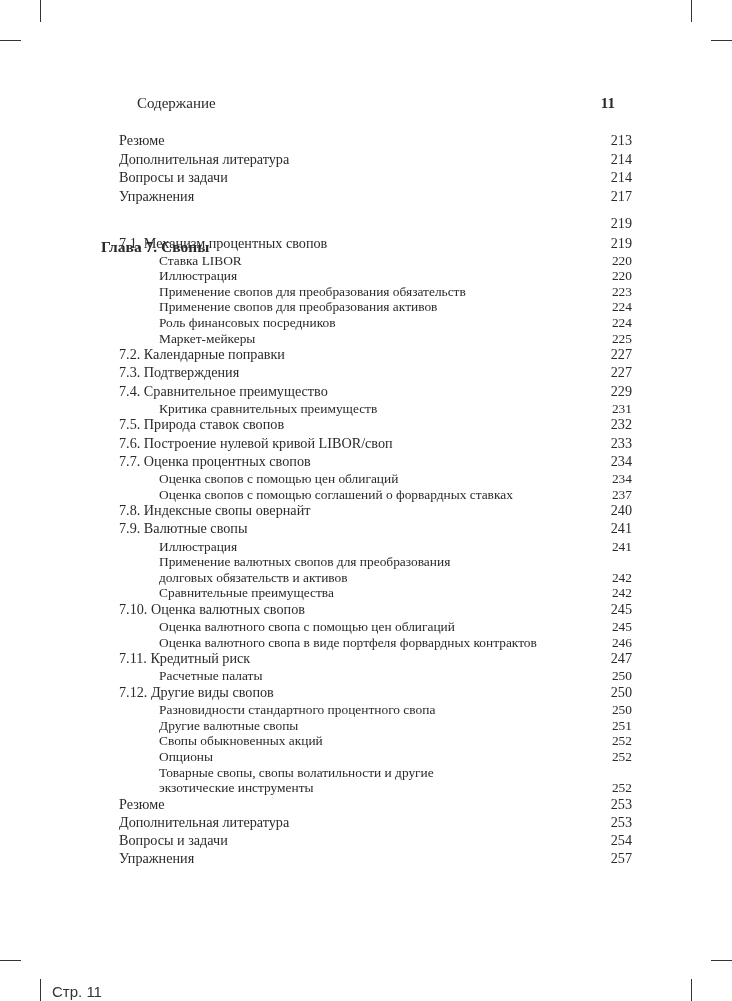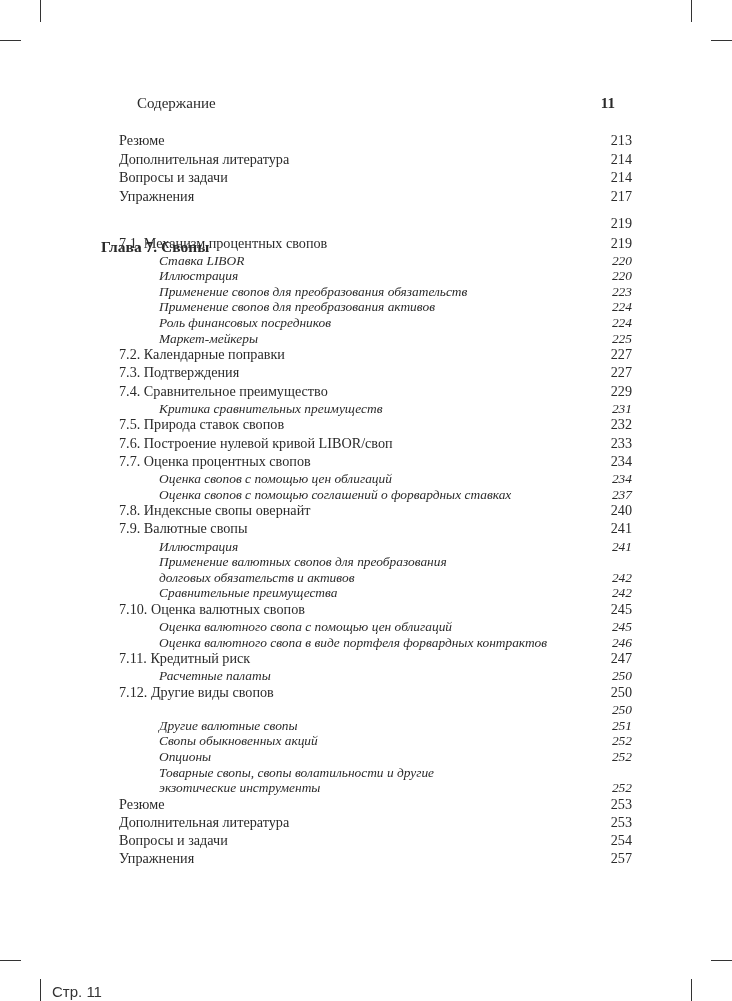"Ставка LIBOR" .lvl2 { font-style: italic -> none }
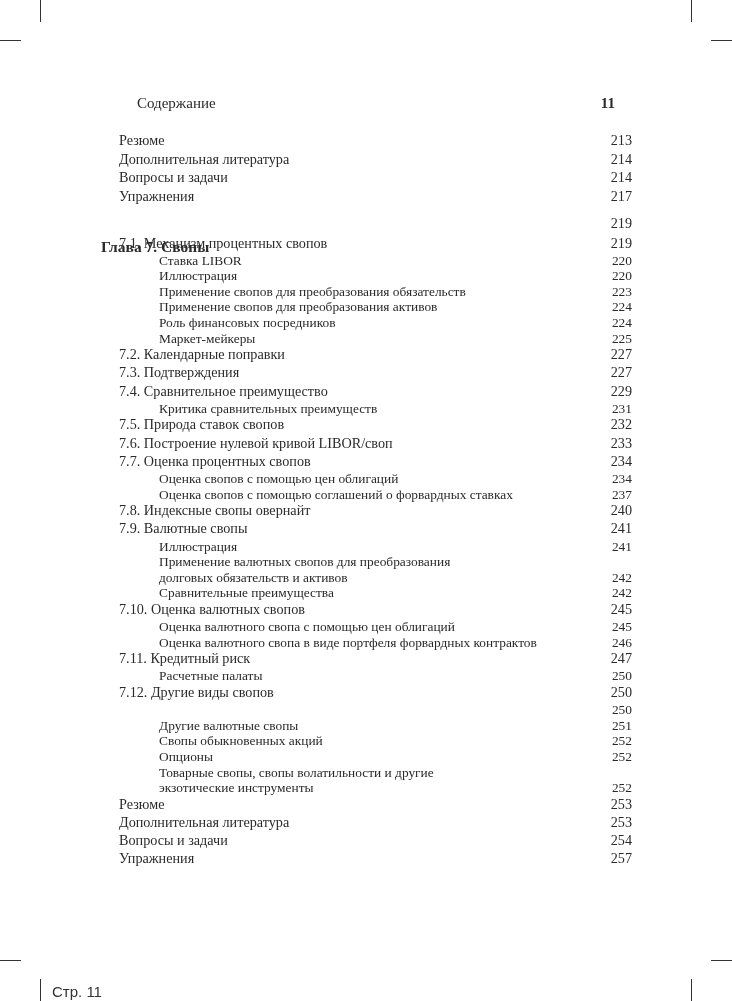"Разновидности стандартного процентного" span.t { html: none -> <span>Разновидности стандартного процентного свопа</span> }
